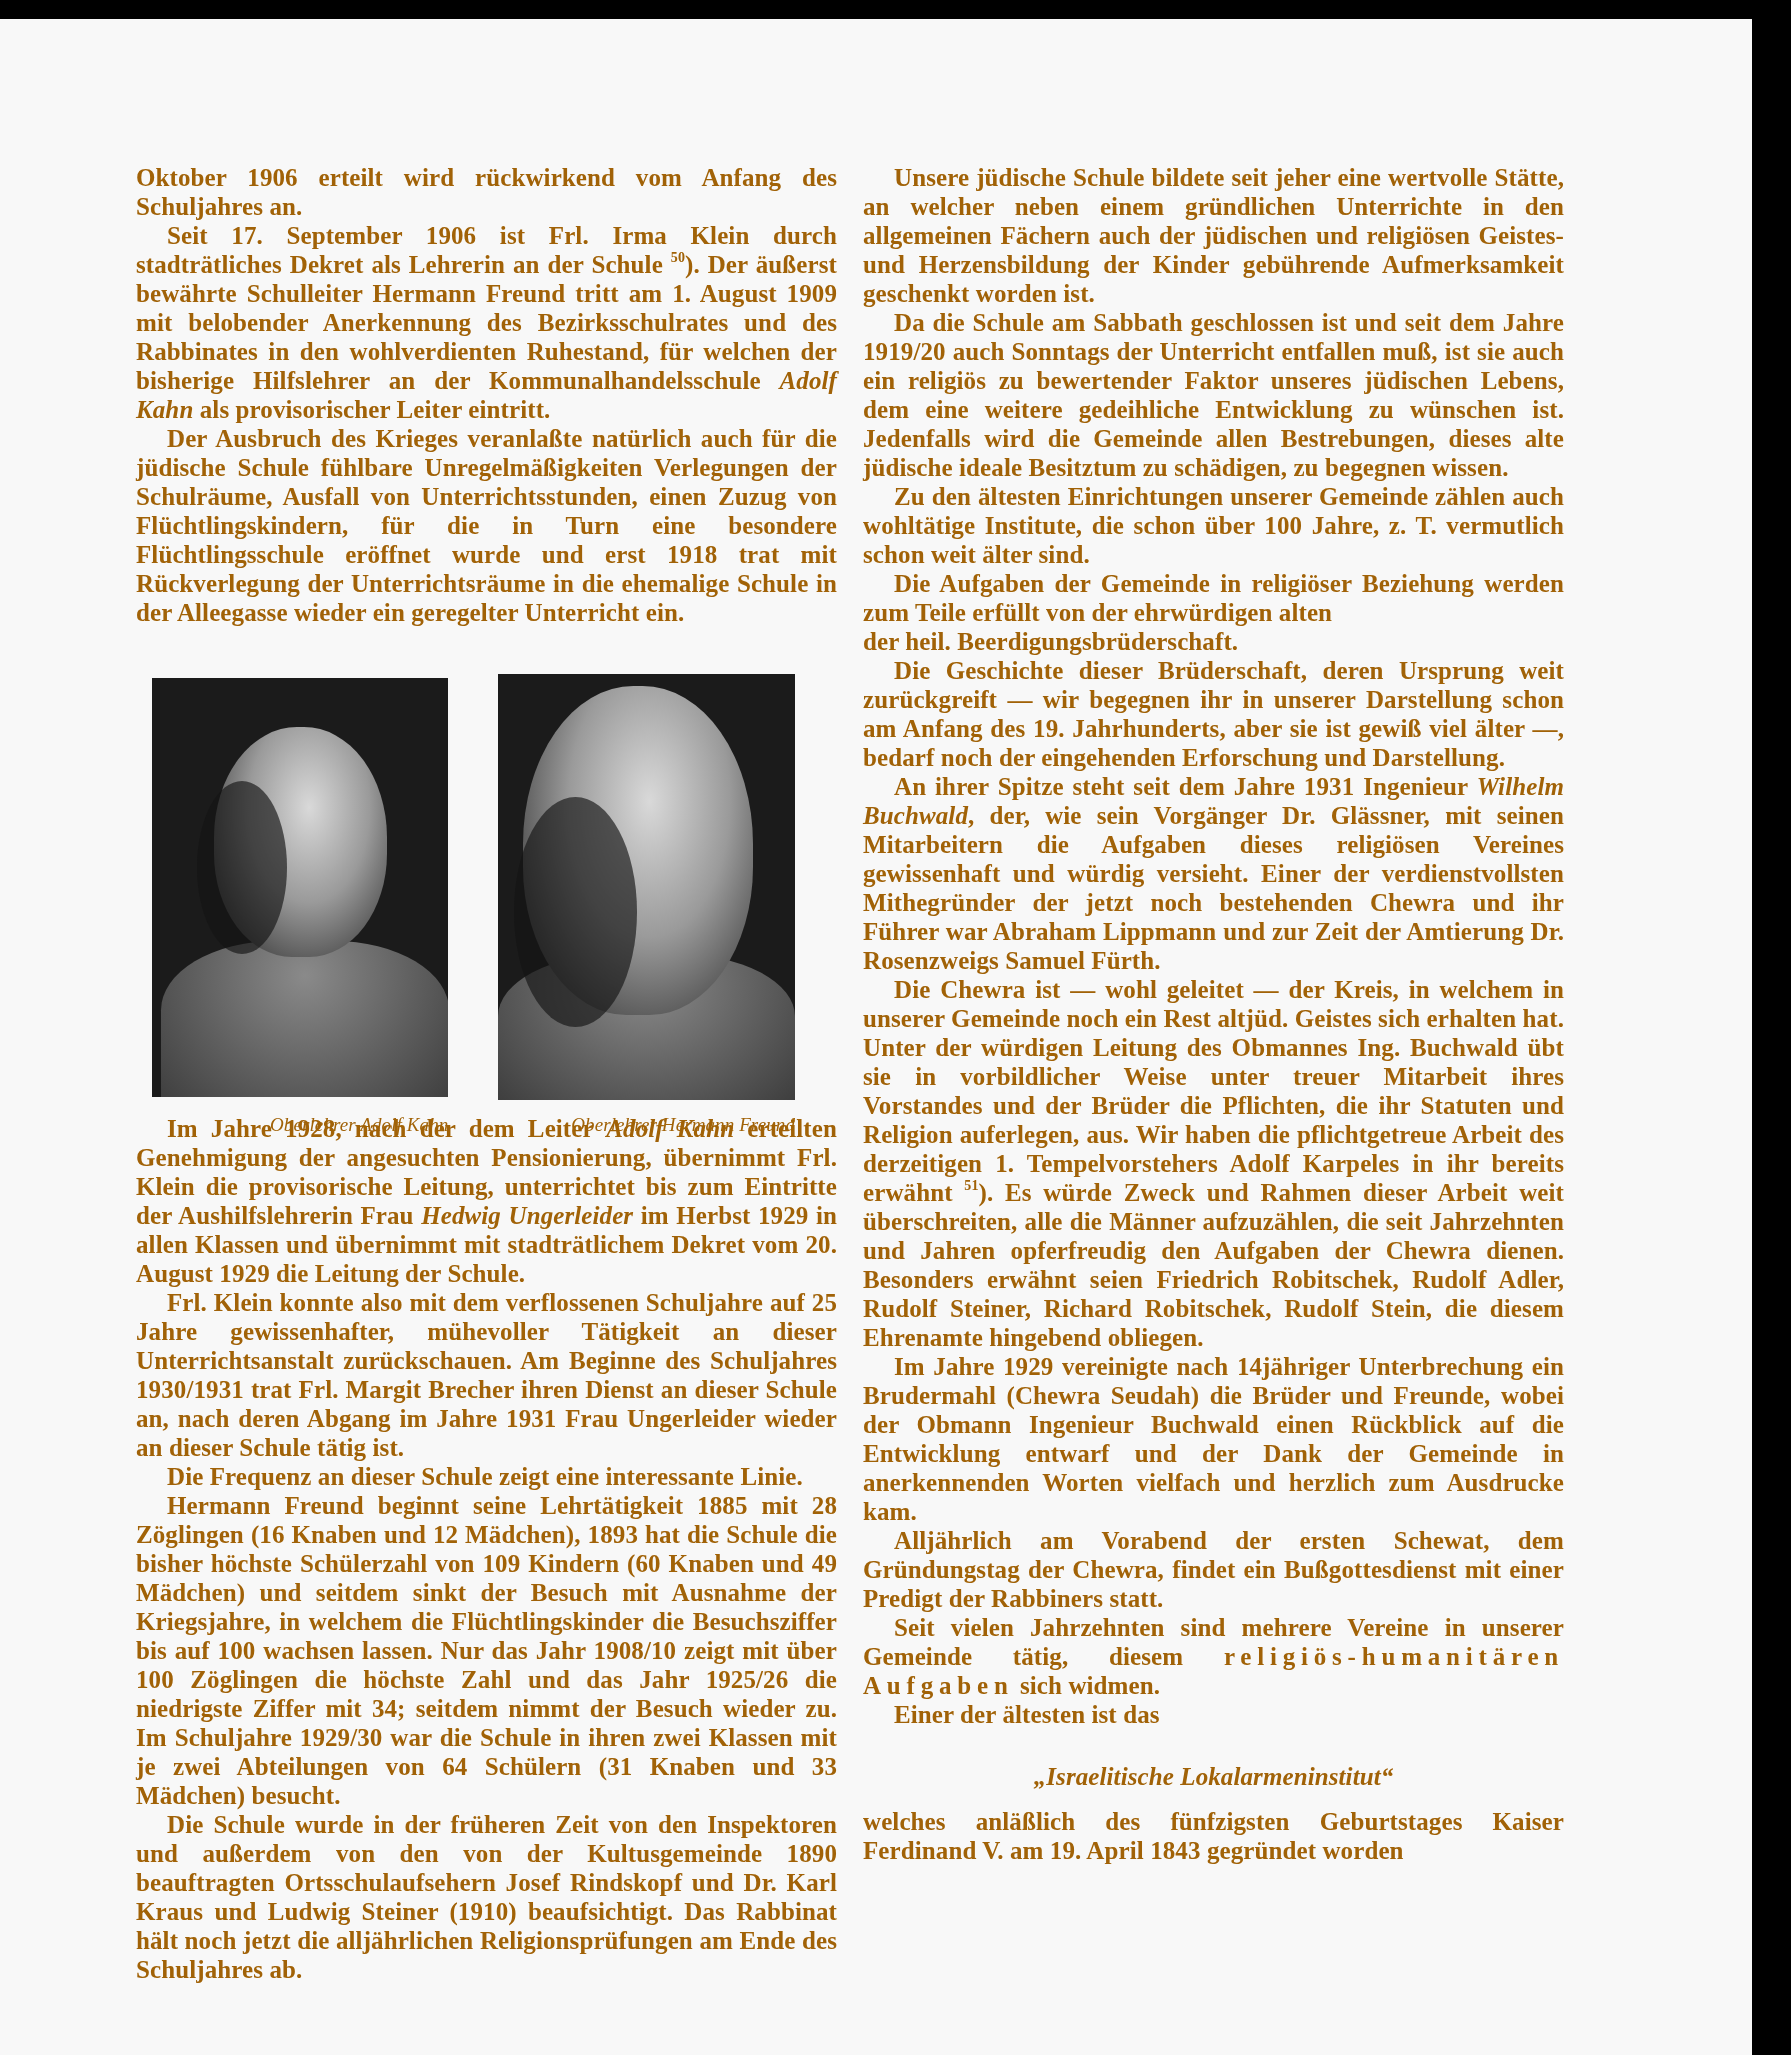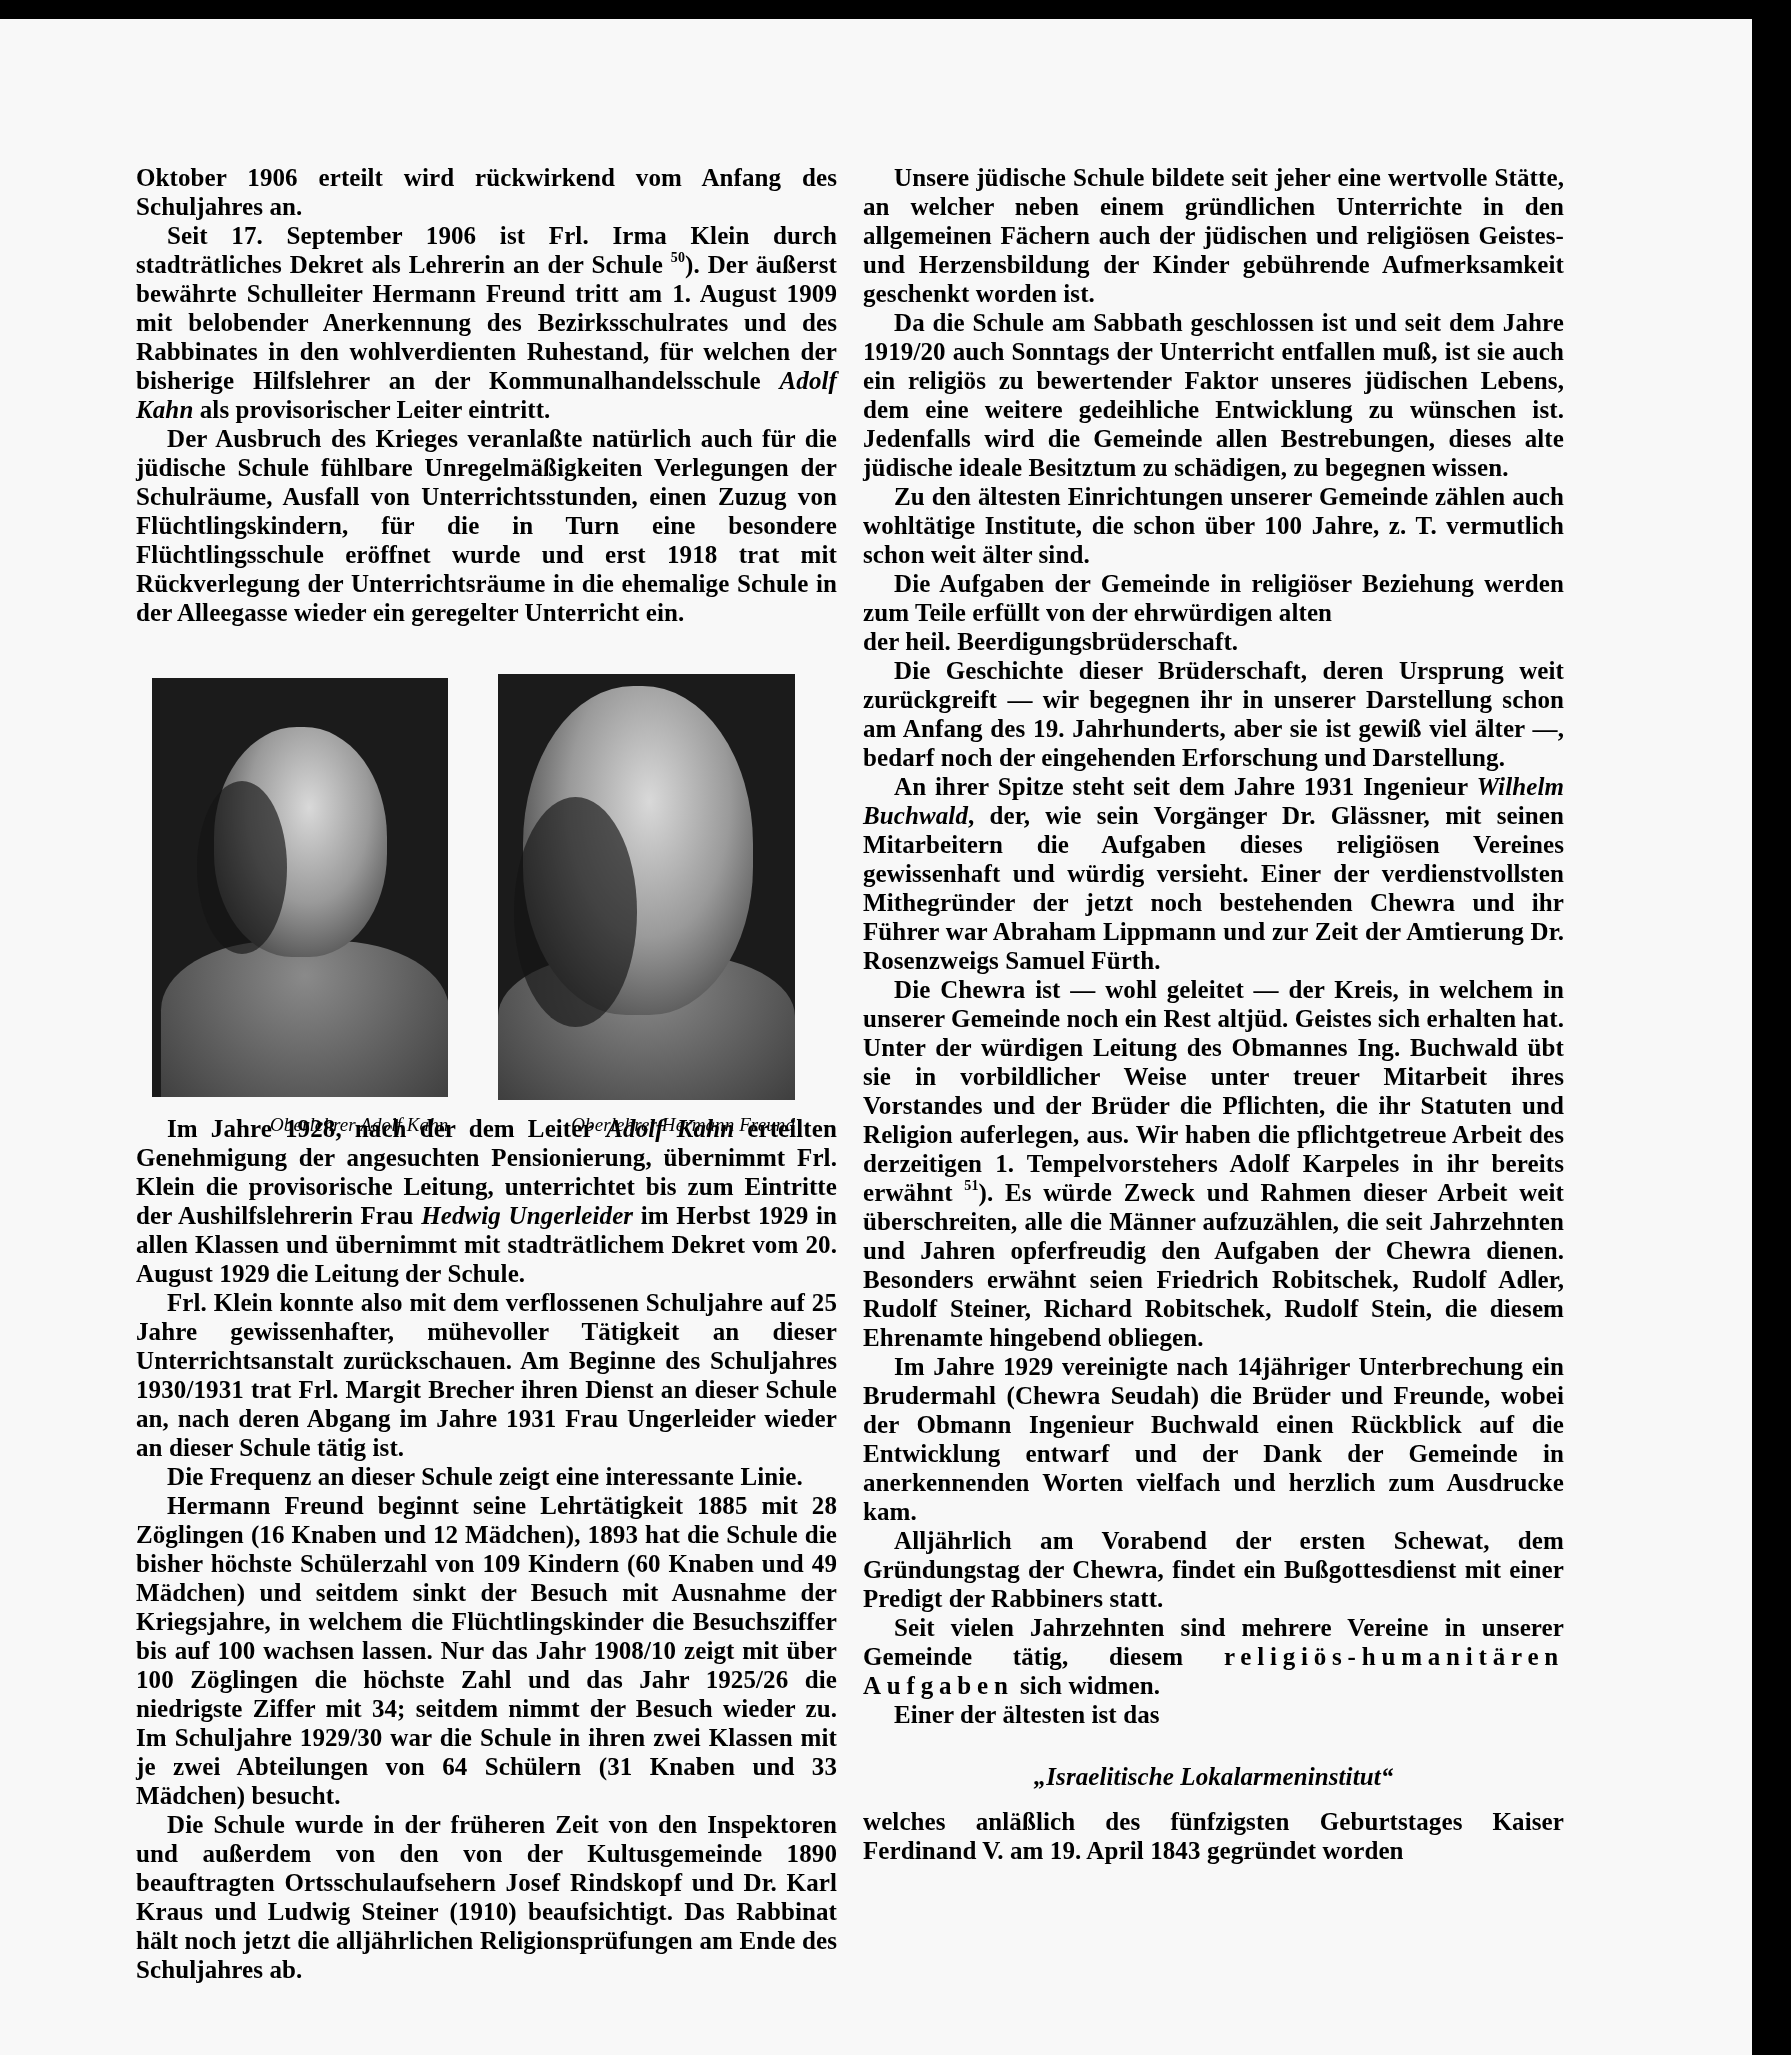"Oktober 1906 erteilt wird rückwirkend" .col { color: #000000 -> #a16207 }
